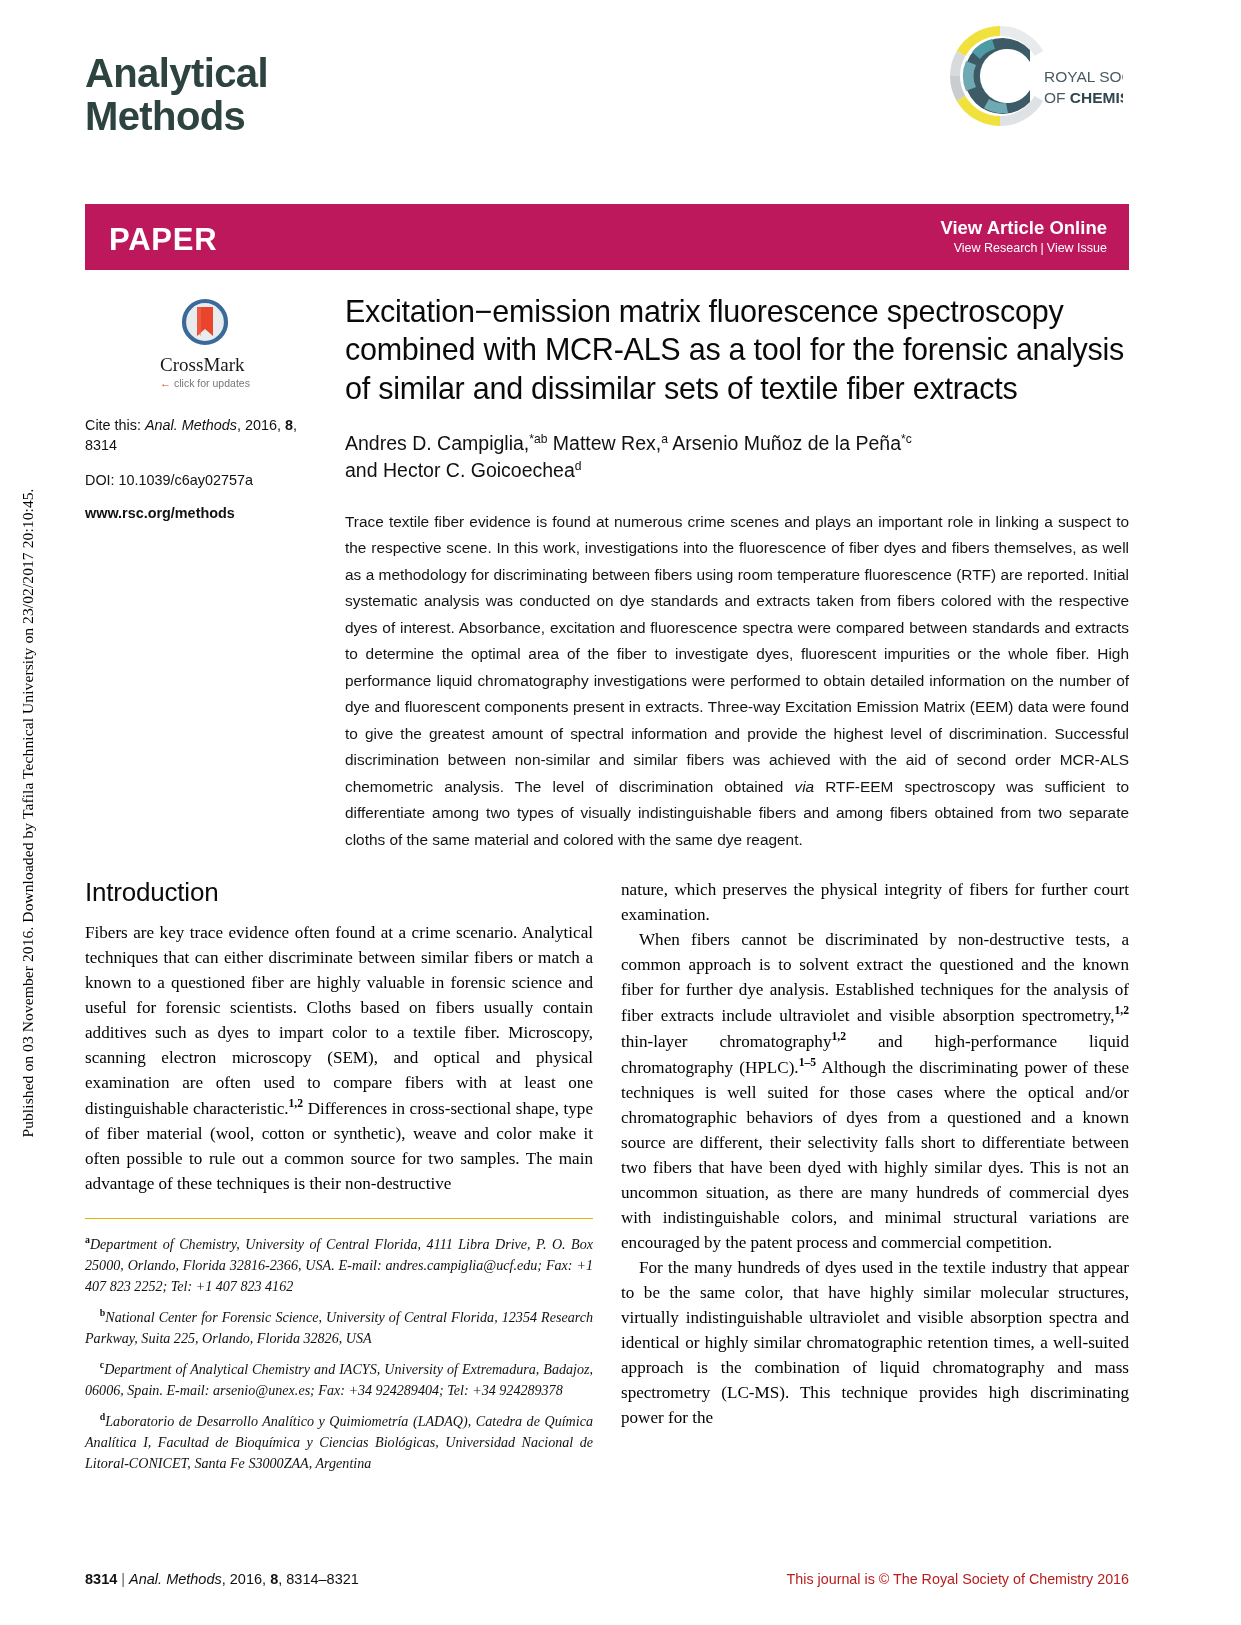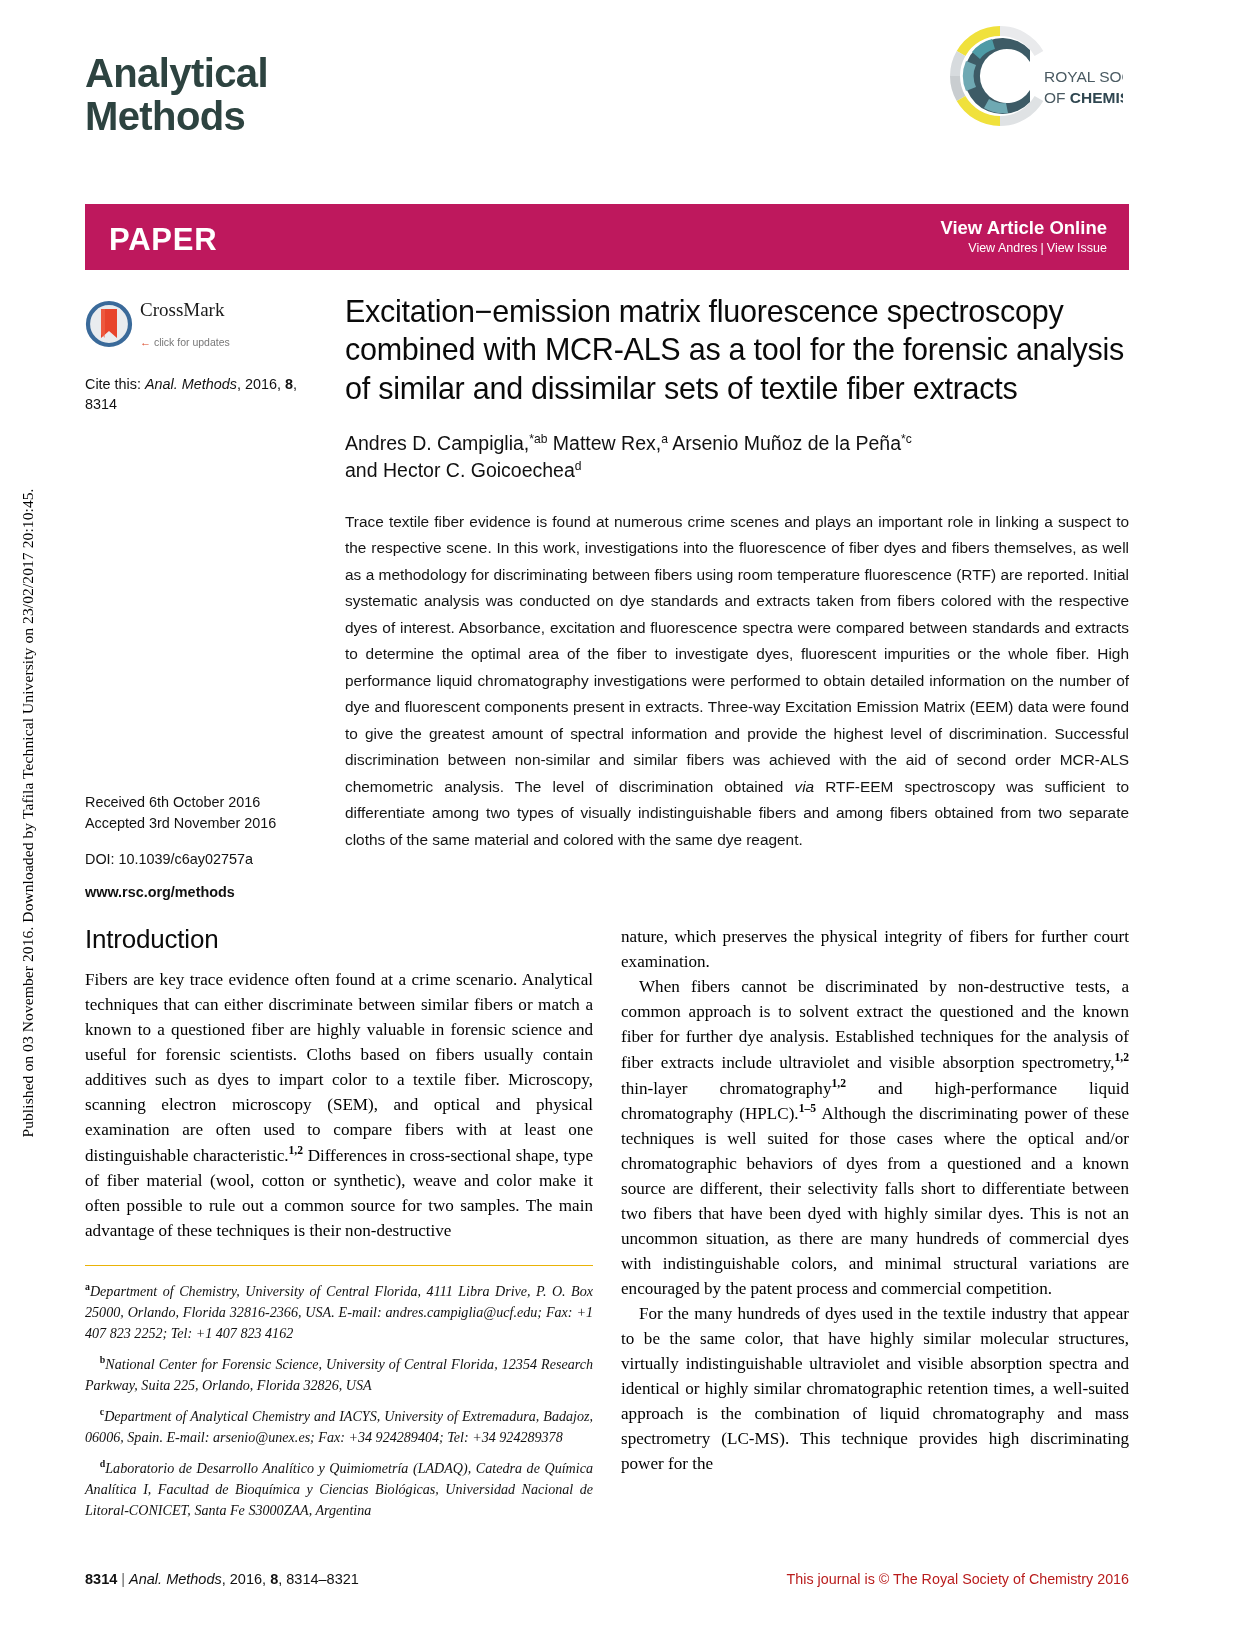"View Andres" span { text: Andres -> Research }
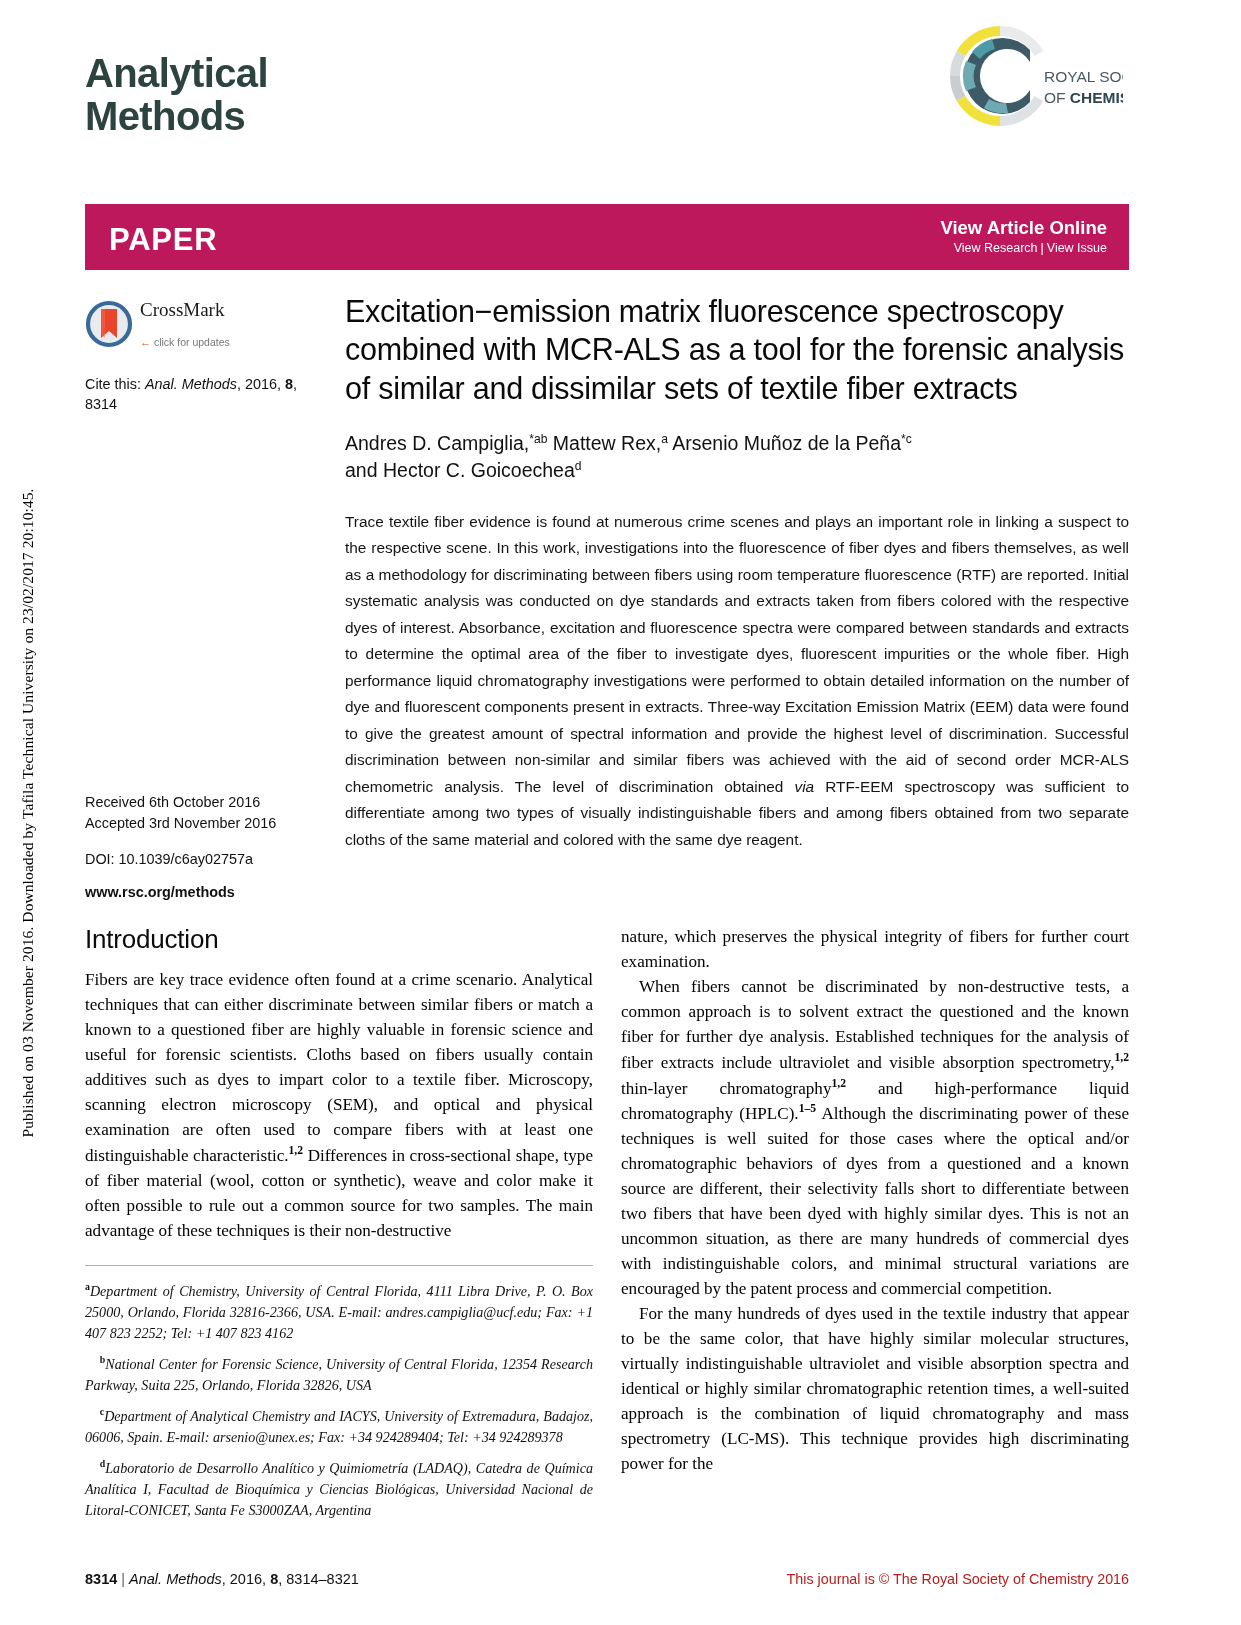"CrossMark" .crossmark { flex-direction: none -> column }
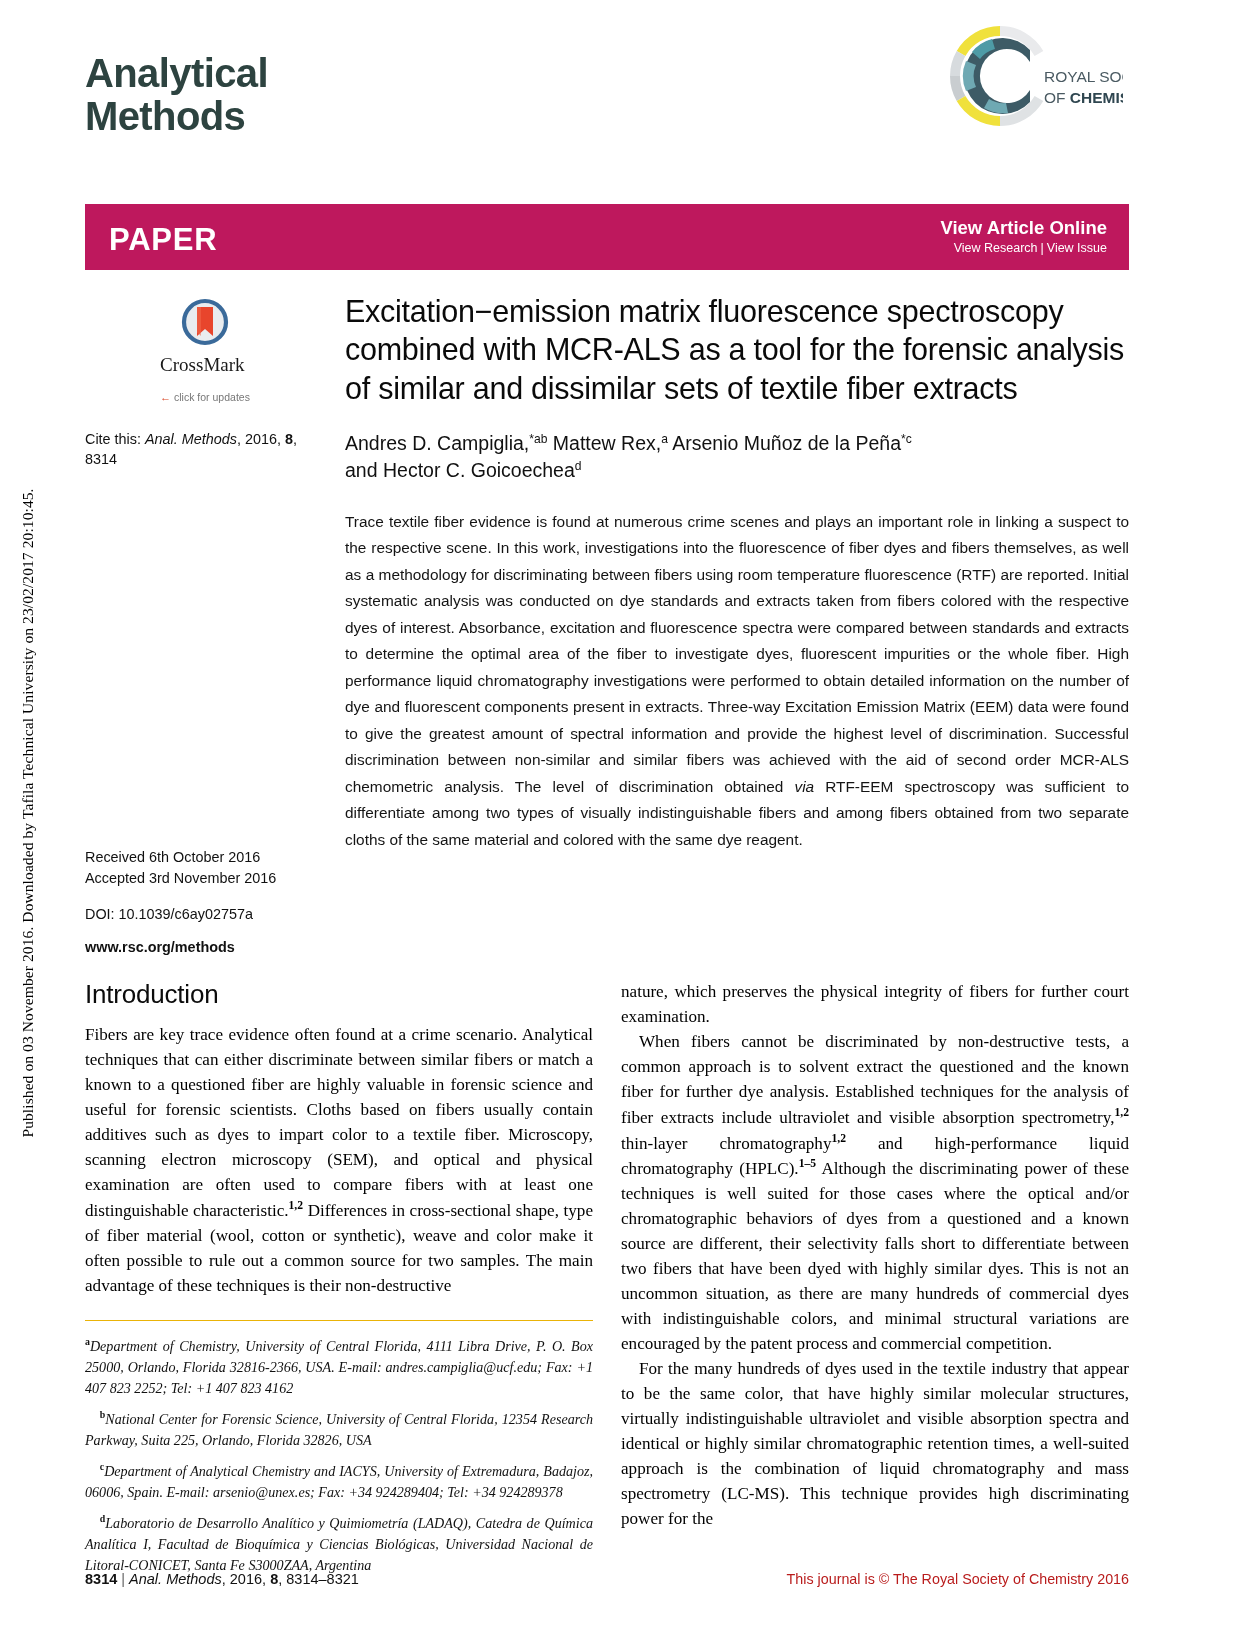"← click for updates" .crossmark-sub { margin-top: 16px -> 2px }
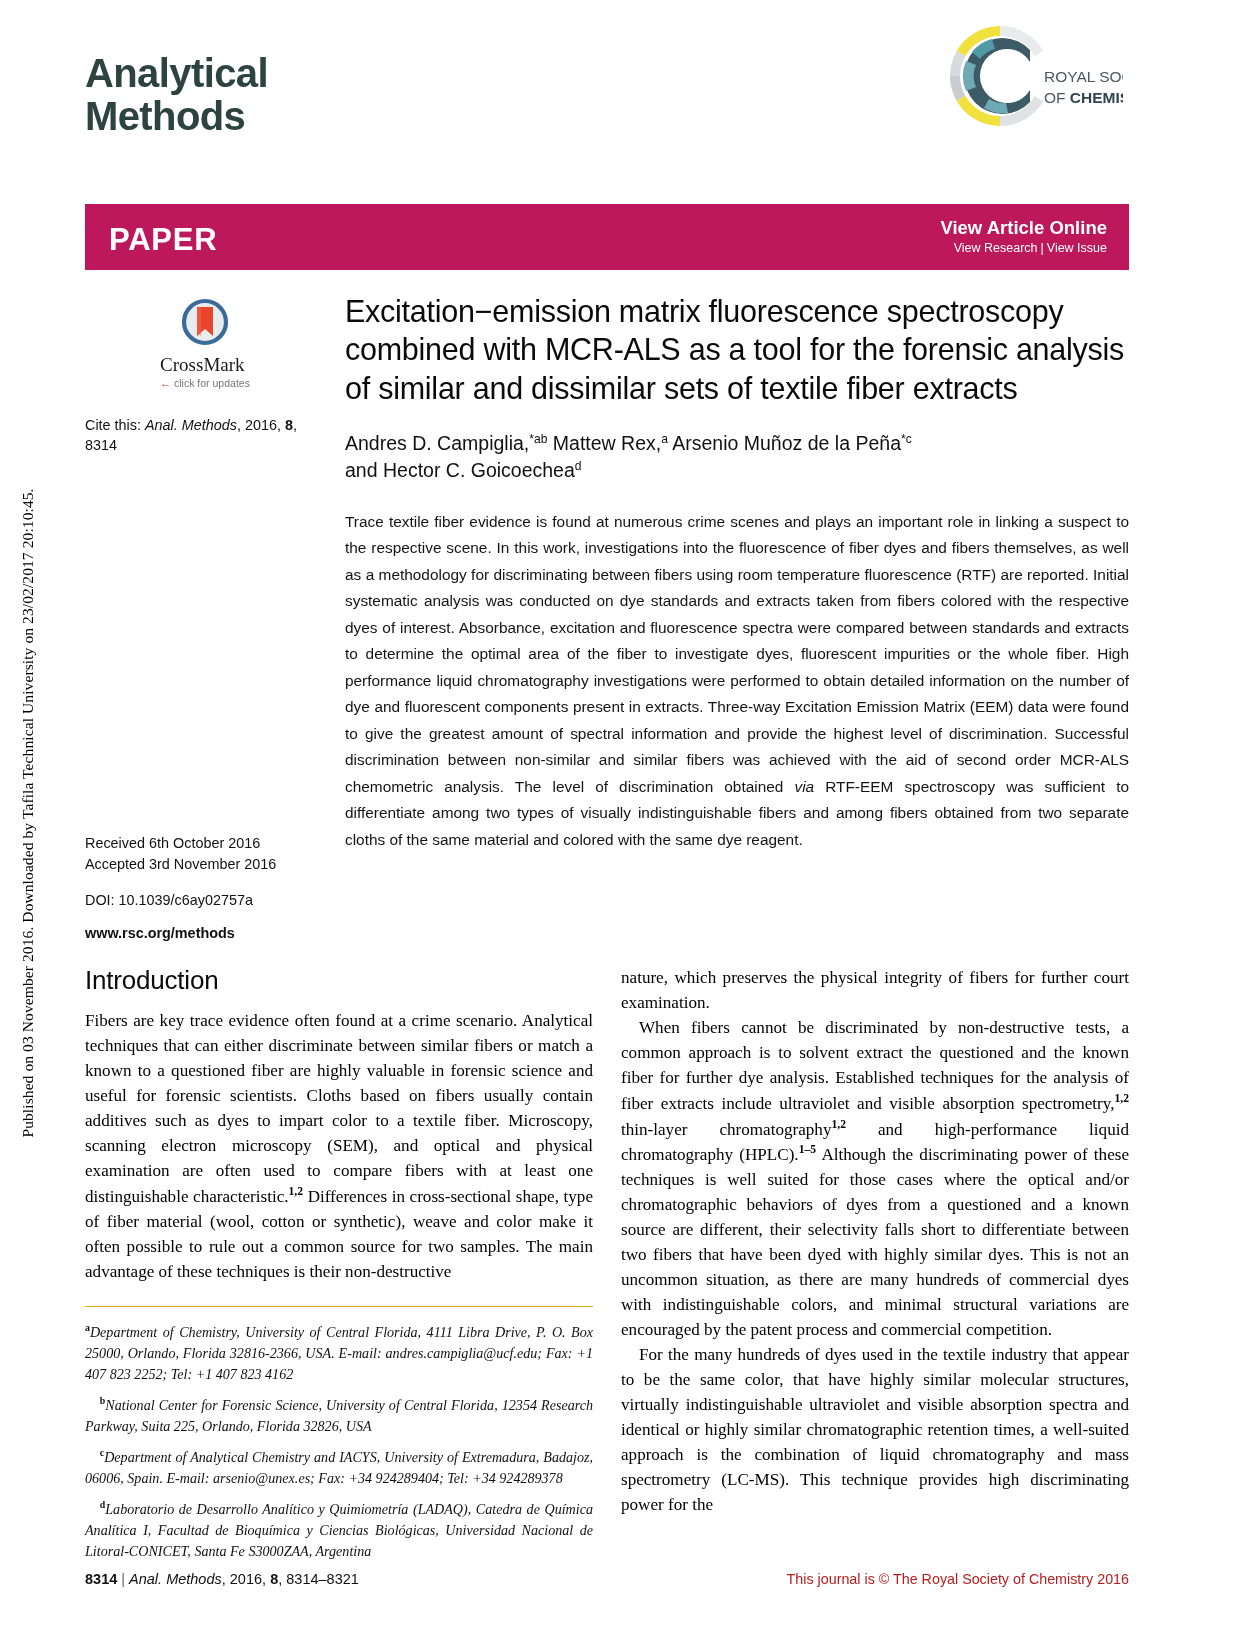"Received 6th October 2016" div.received-block { html: <div> <div>Received 6th October 2016</div> <div>Accepted 3rd November 2016</div> </div> -> none }
